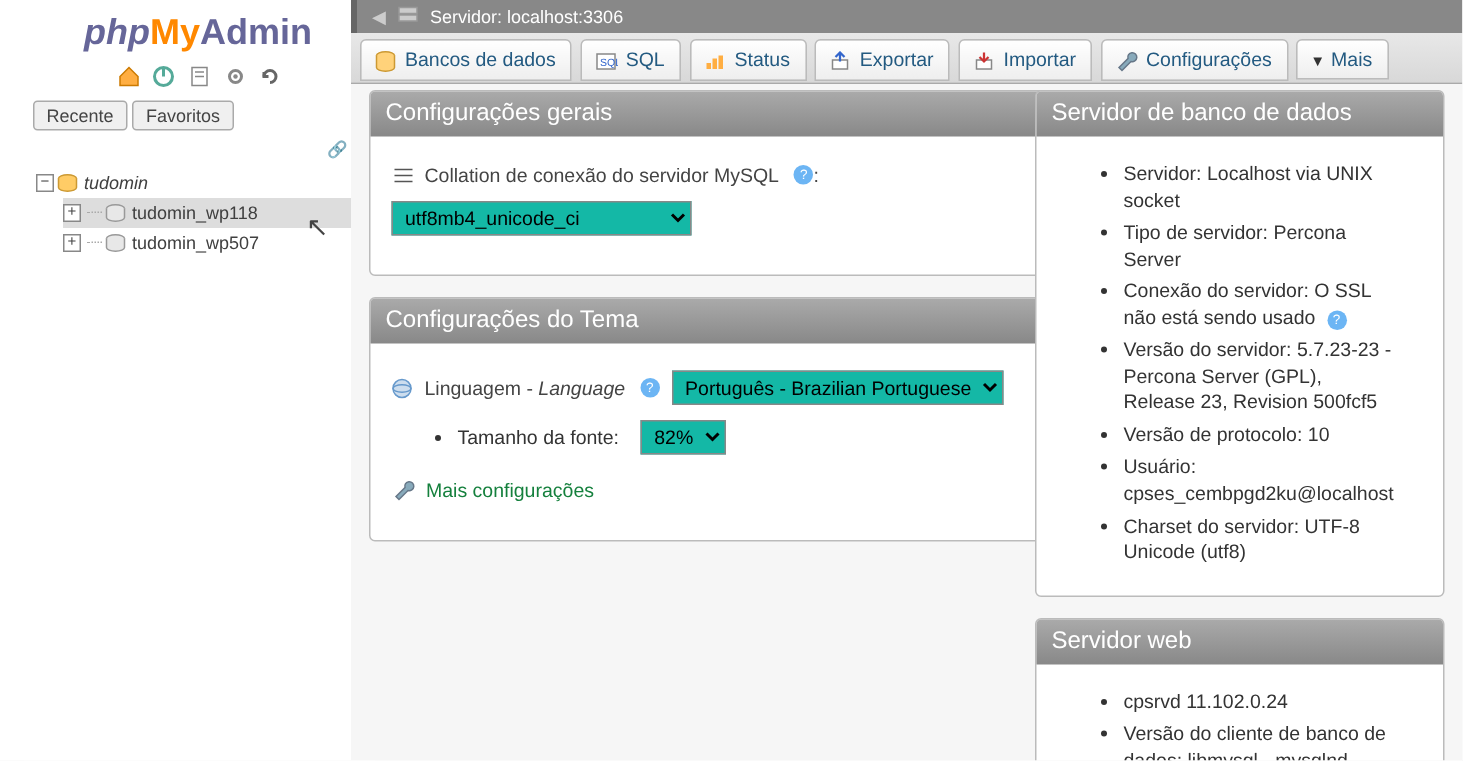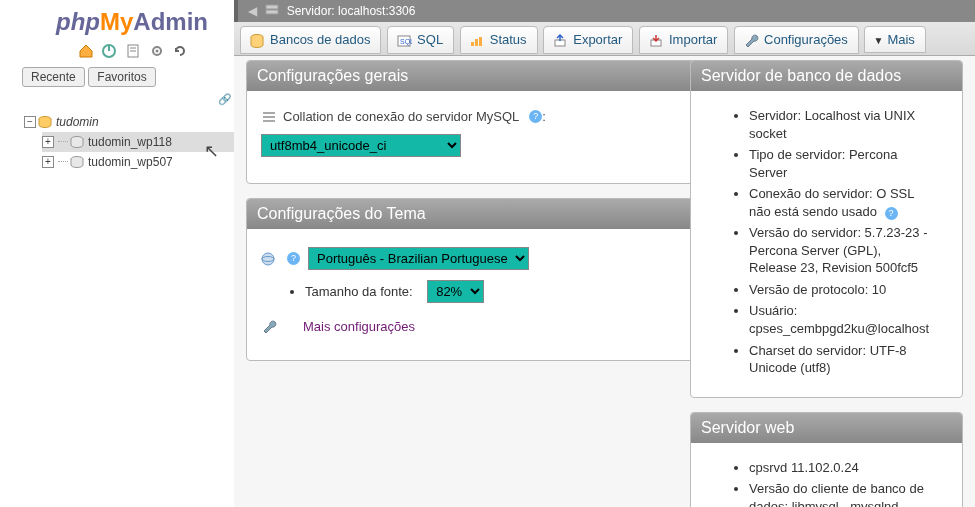"Linguagem - Language" label { html: none -> <label><span>Linguagem</span> - <span>Language</span></label> }
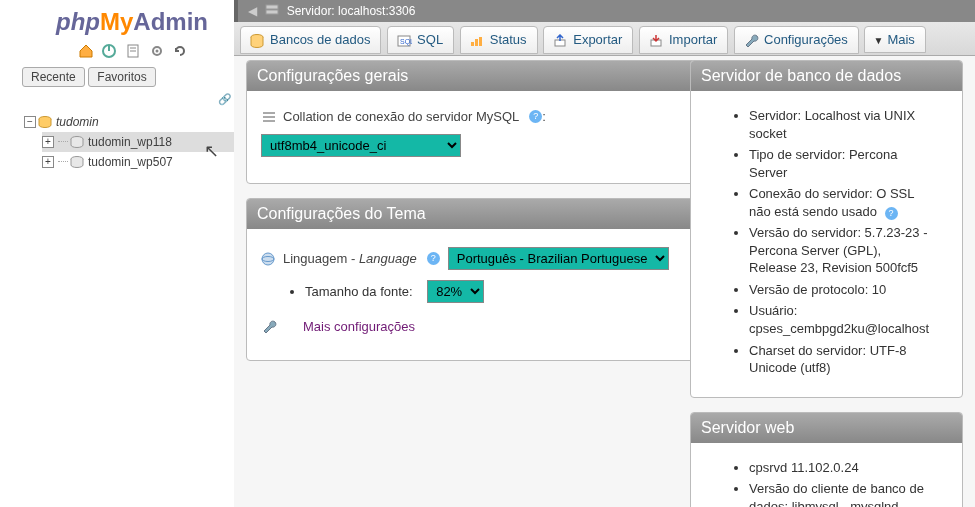"Mais configurações" .morelink { color: #701a75 -> #15803d; margin-left: 20px -> 1px }
